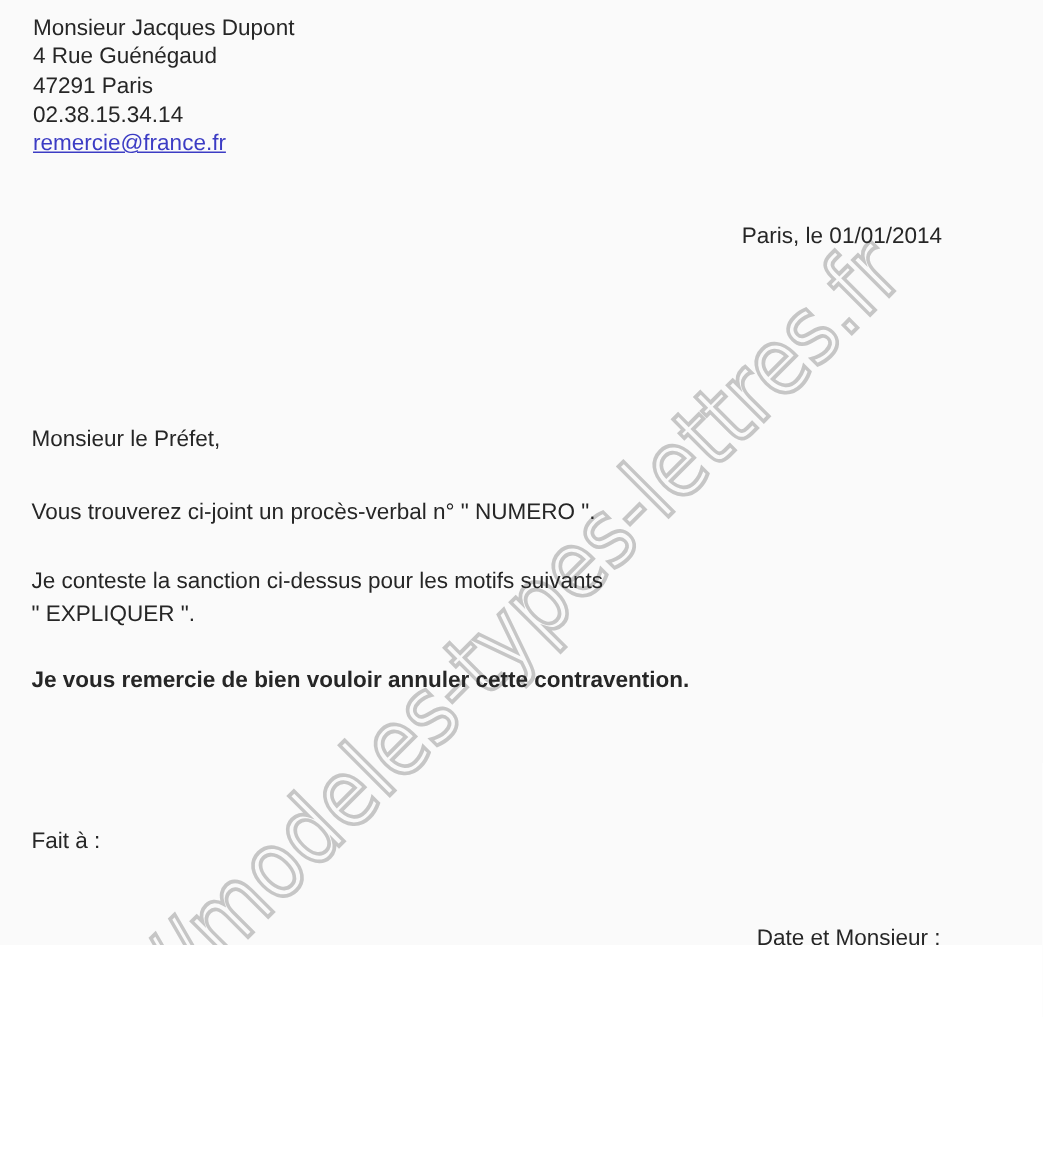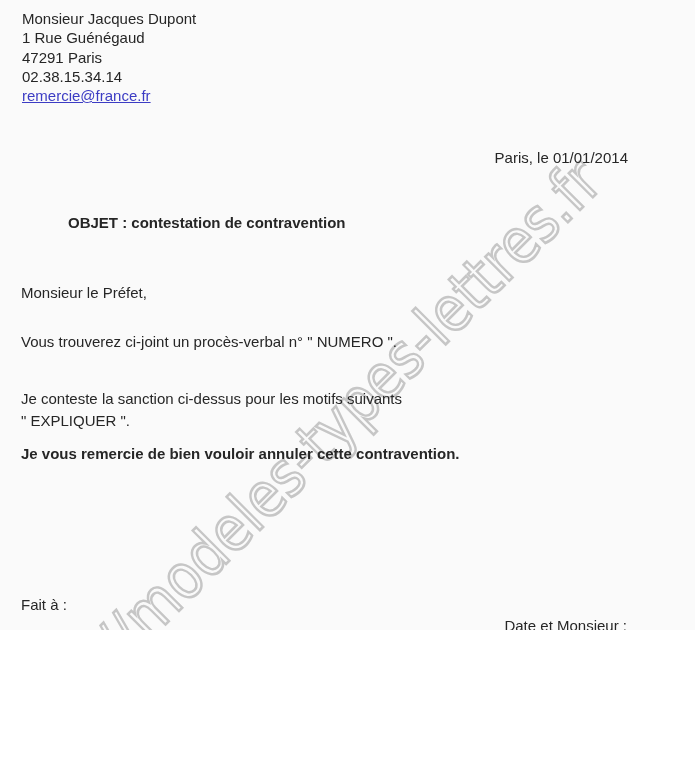"1 Rue Guénégaud" div { text: 1 -> 4 }
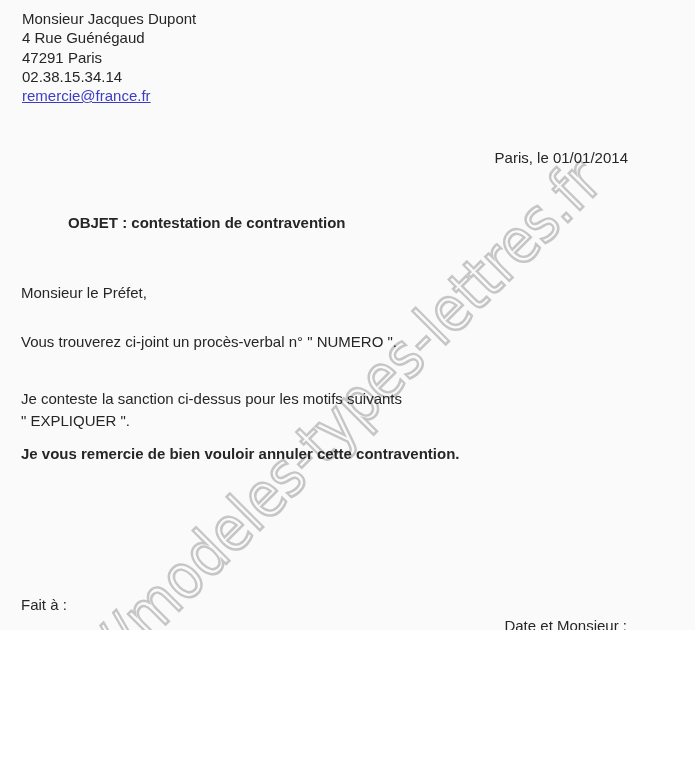"OBJET : contestation de contravention" div.layer { html: <div>OBJET : contestation de contravention</div> -> none }
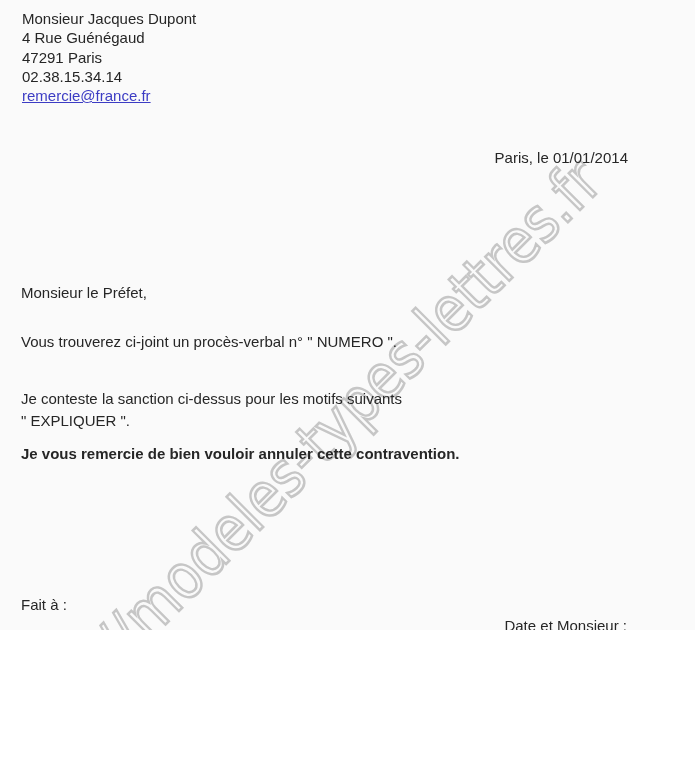"Je conteste la sanction ci-dessus" .p1 { top: 388px -> 377px }
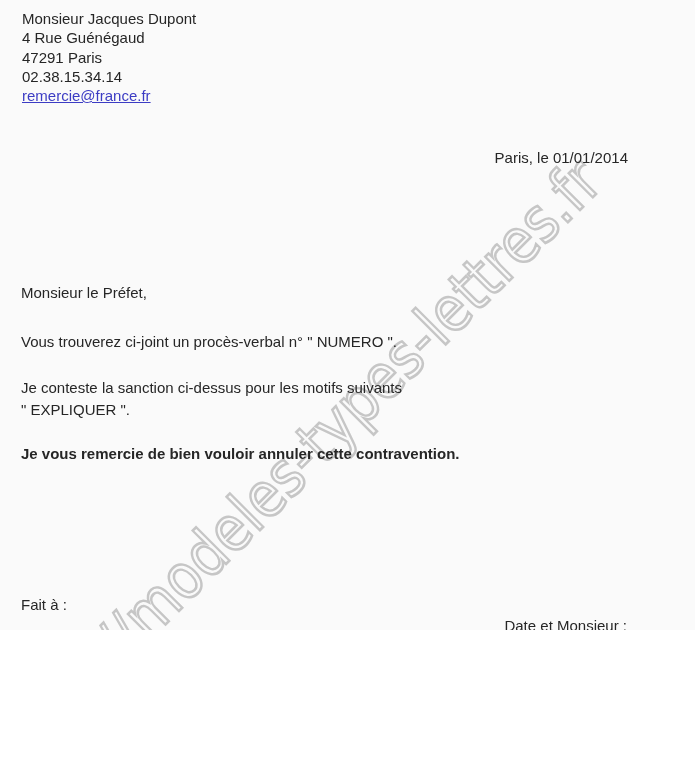"Fait à :" .fait { top: 596px -> 552px }
